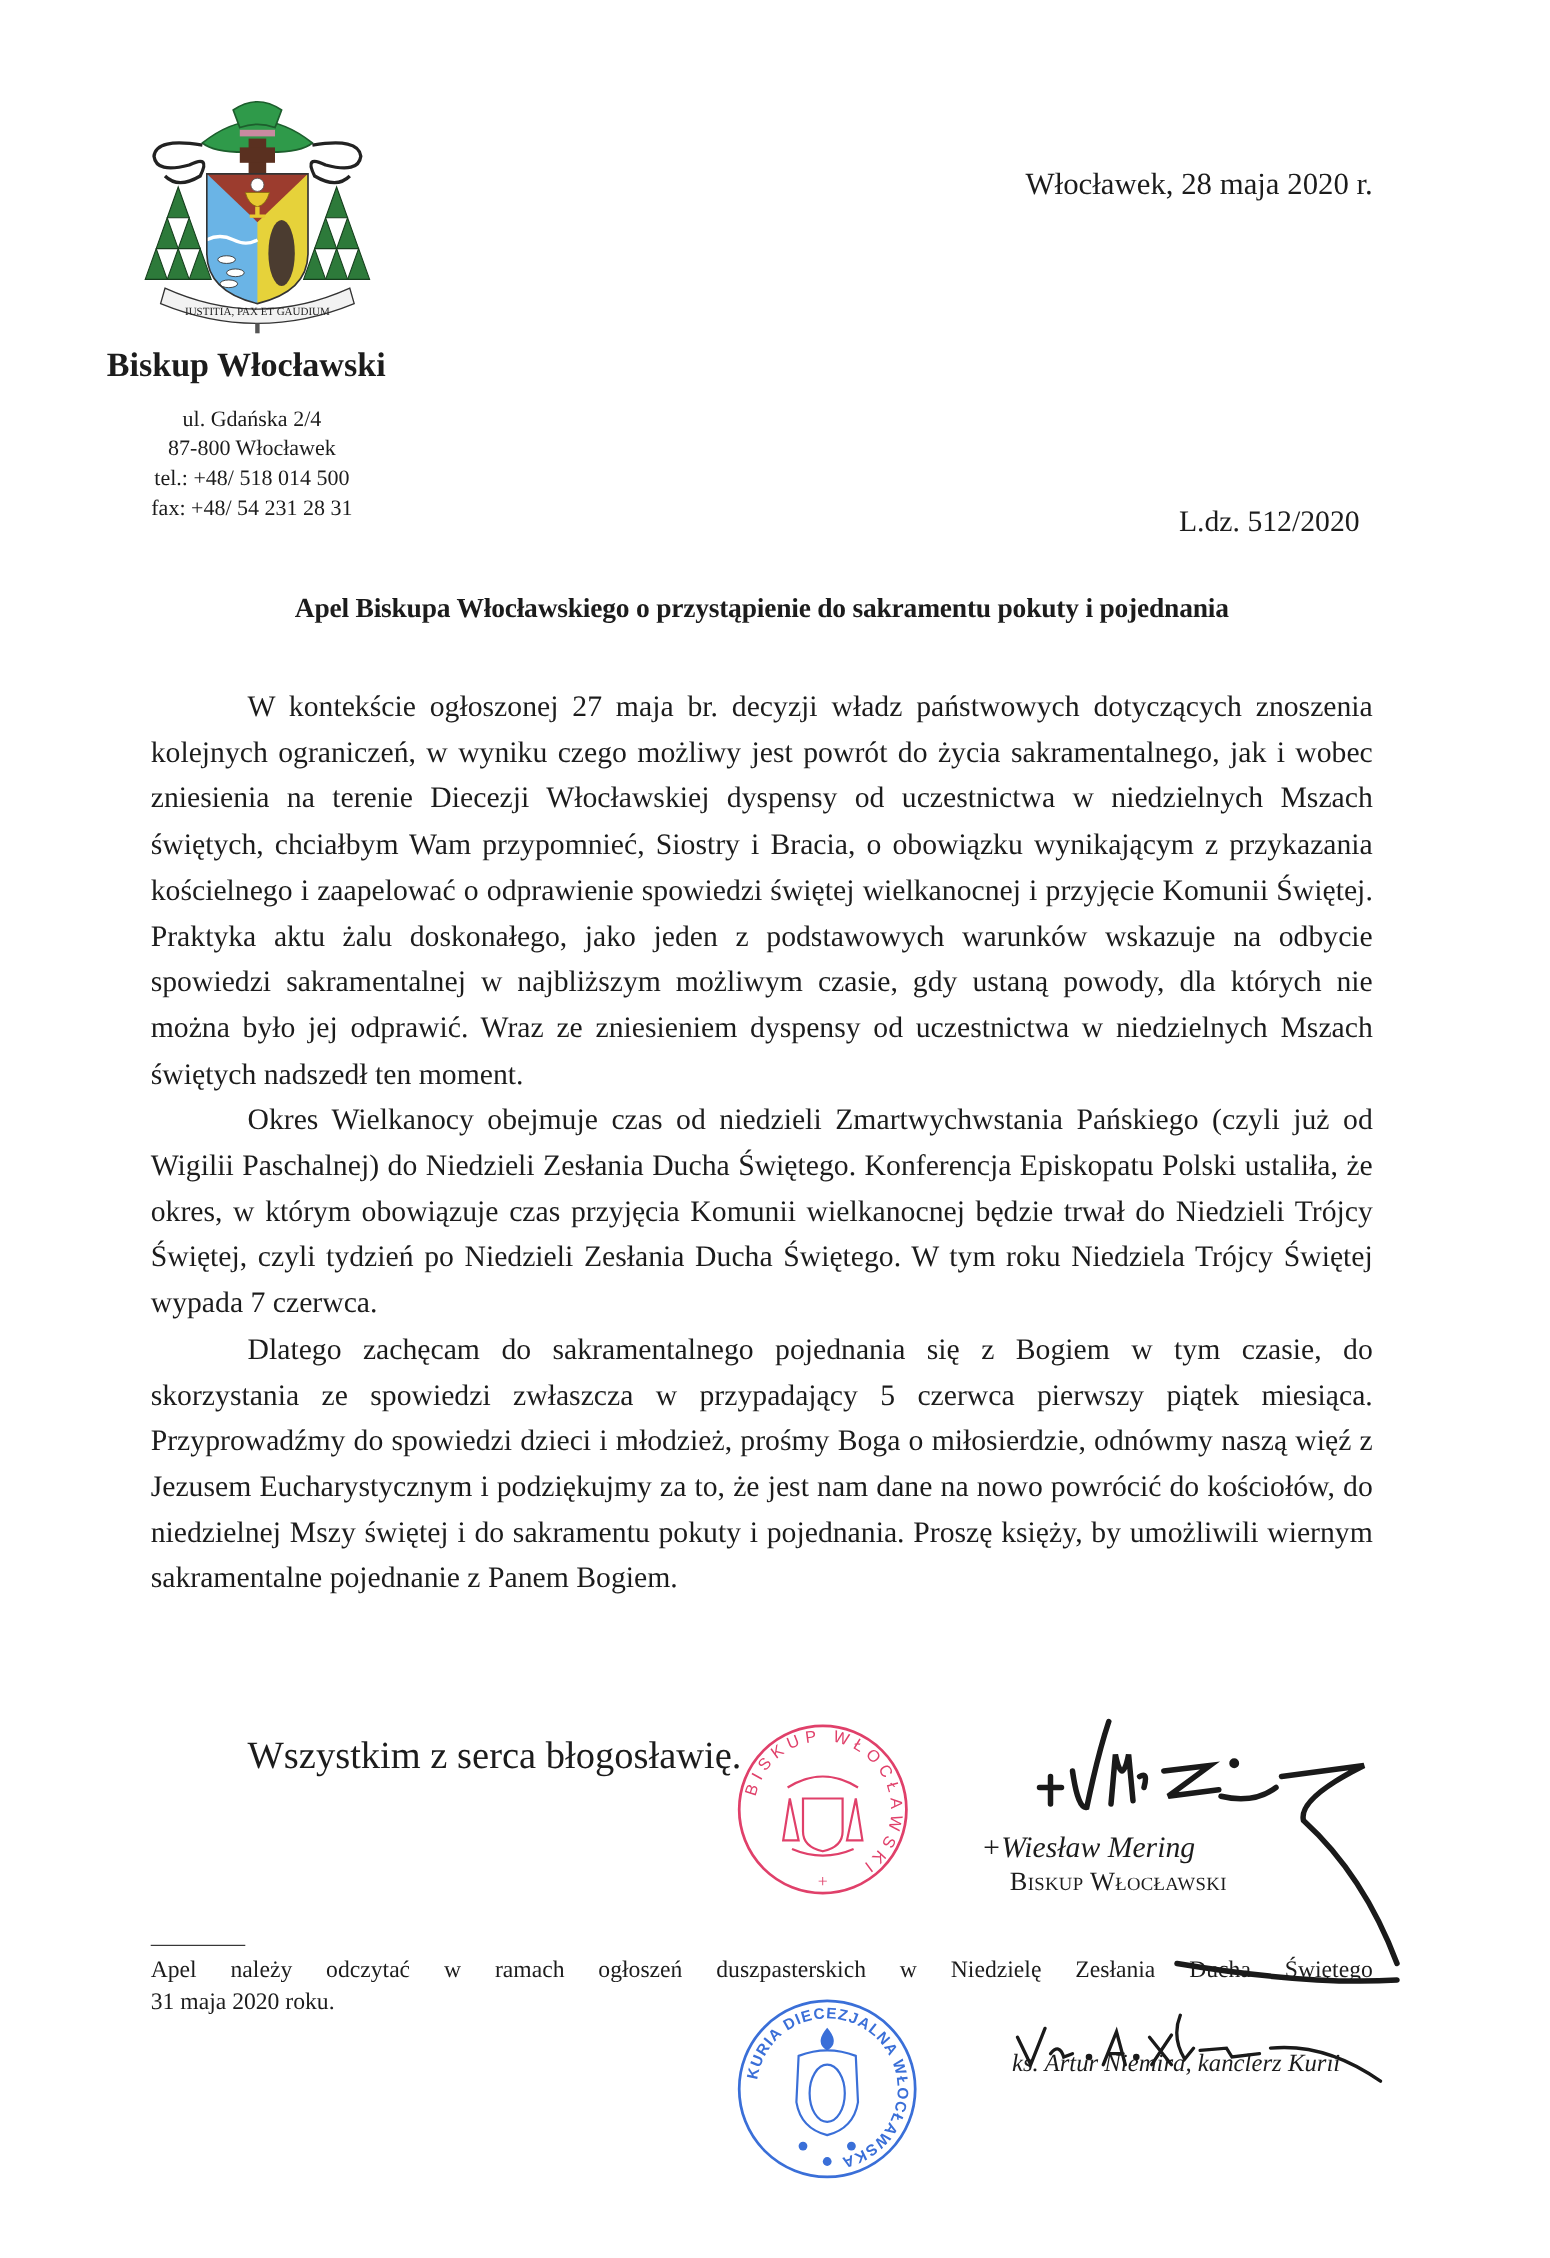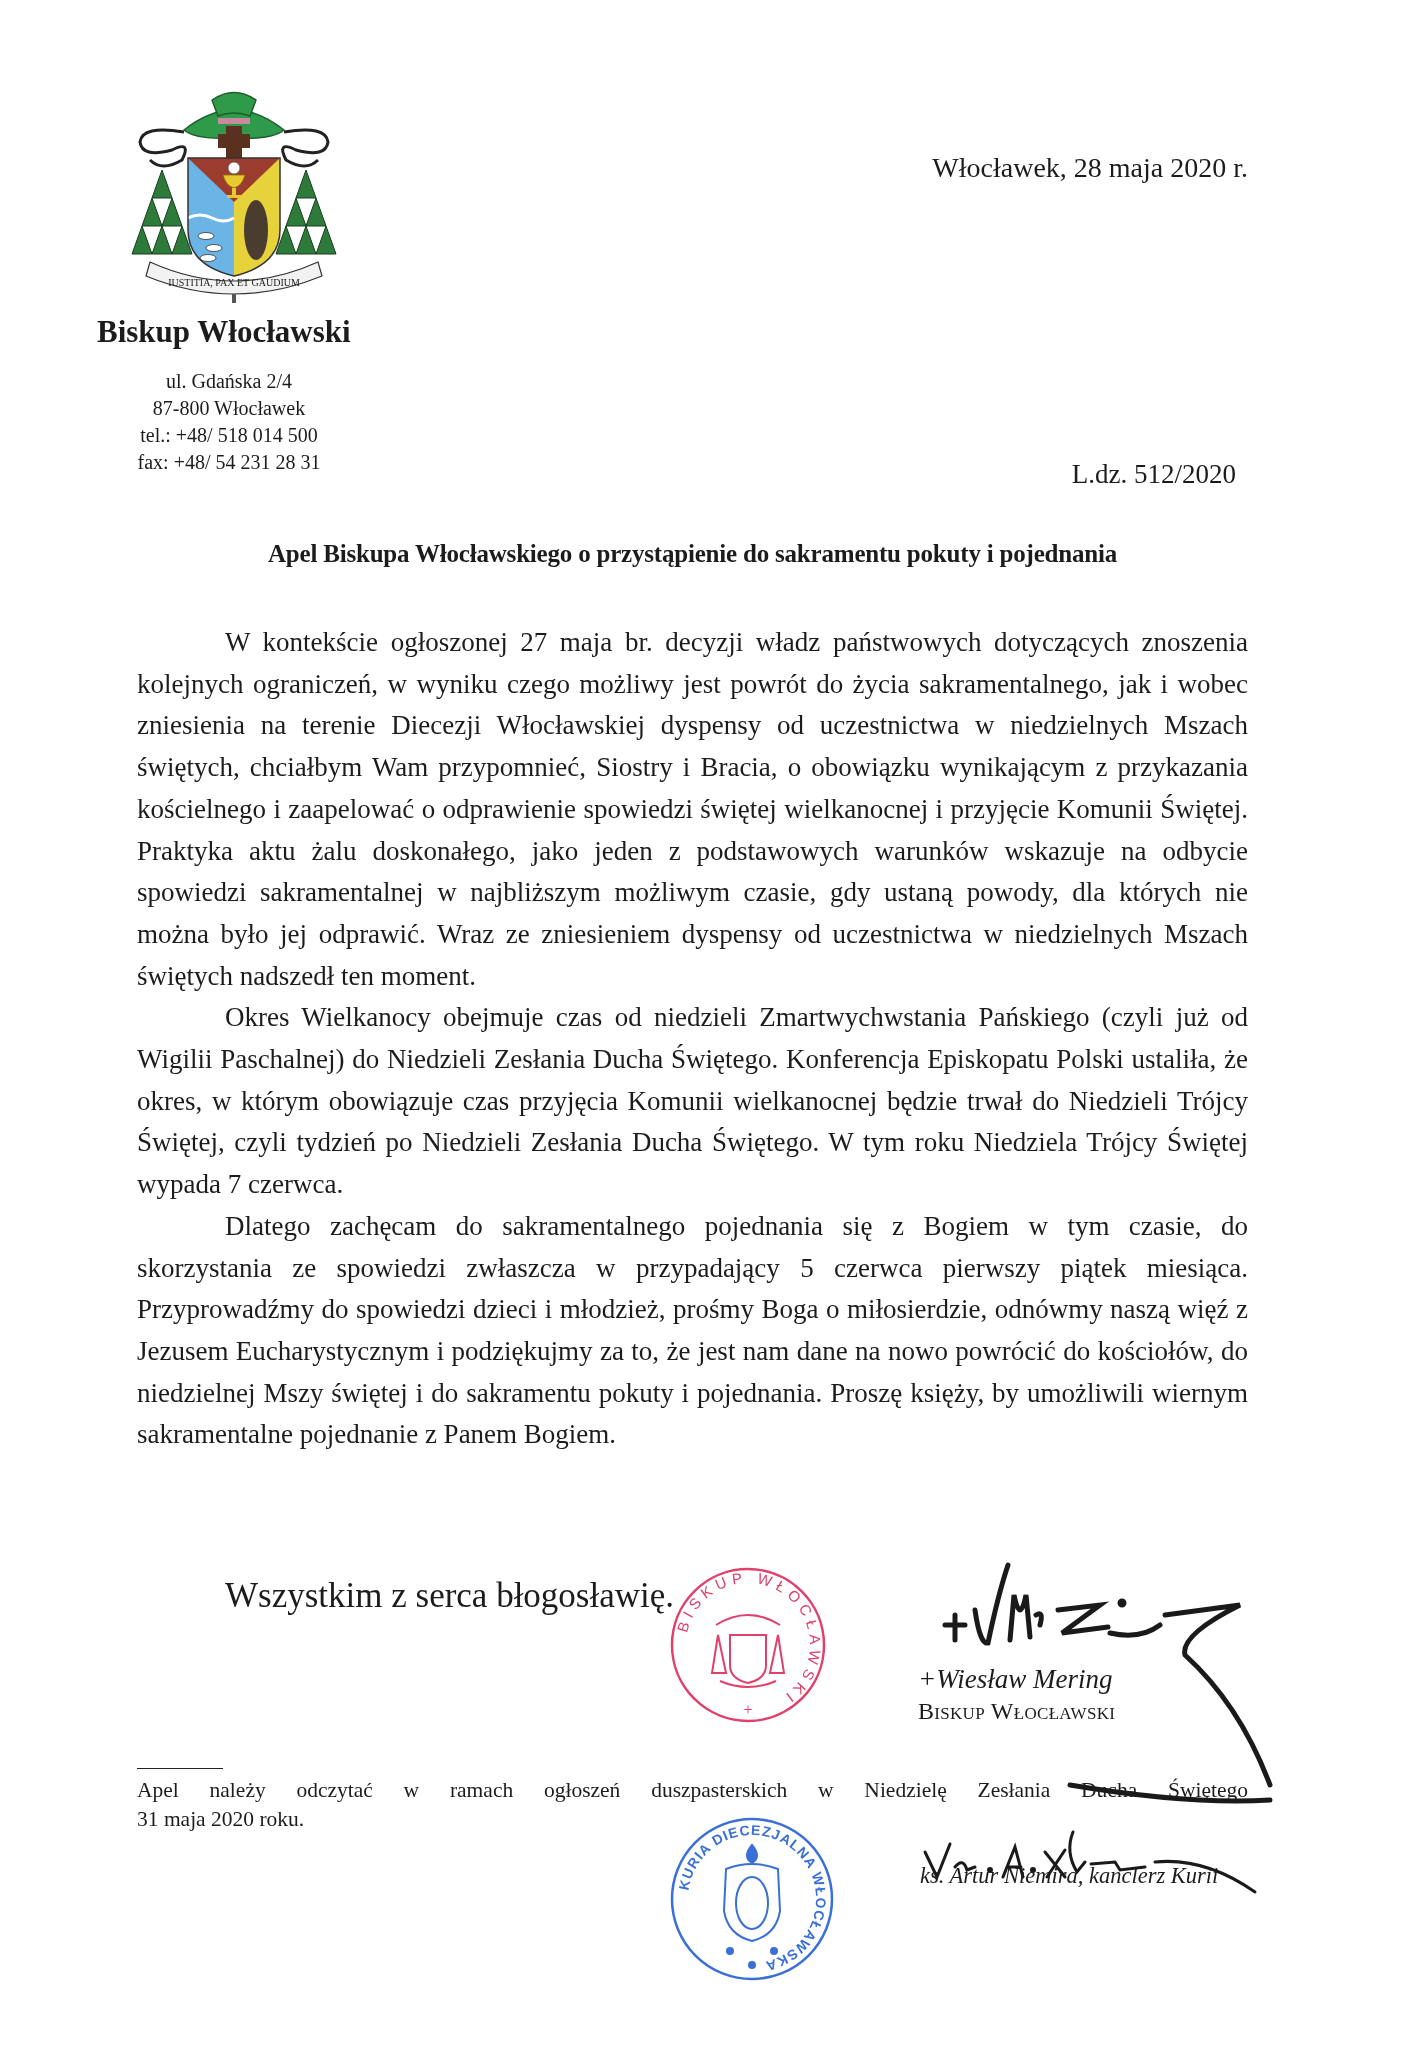"+Wiesław Mering" #signer-name { left: 918px -> 892px }
